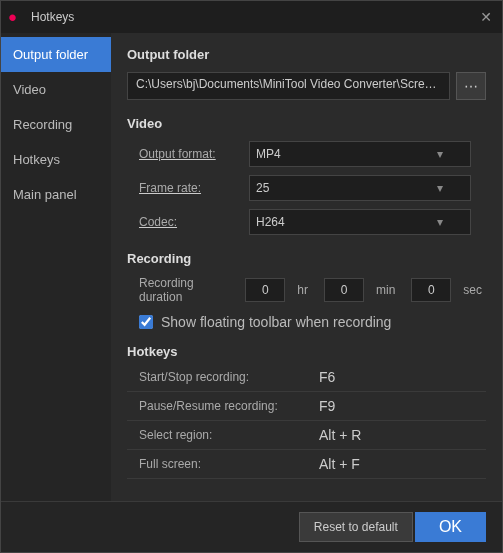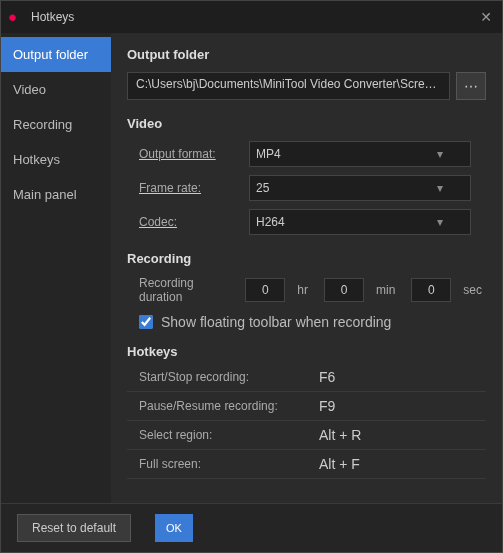"Reset to default" .footer { gap: 24px -> 2px; justify-content: none -> flex-end }
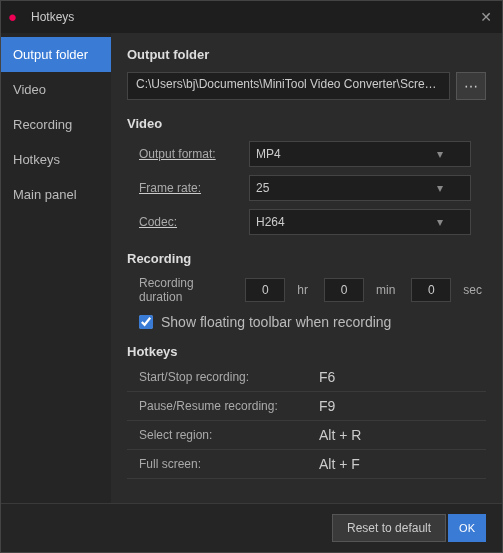"OK" .btn-ok { font-size: 11px -> 16px; padding: 6px 11px -> 6px 24px }
